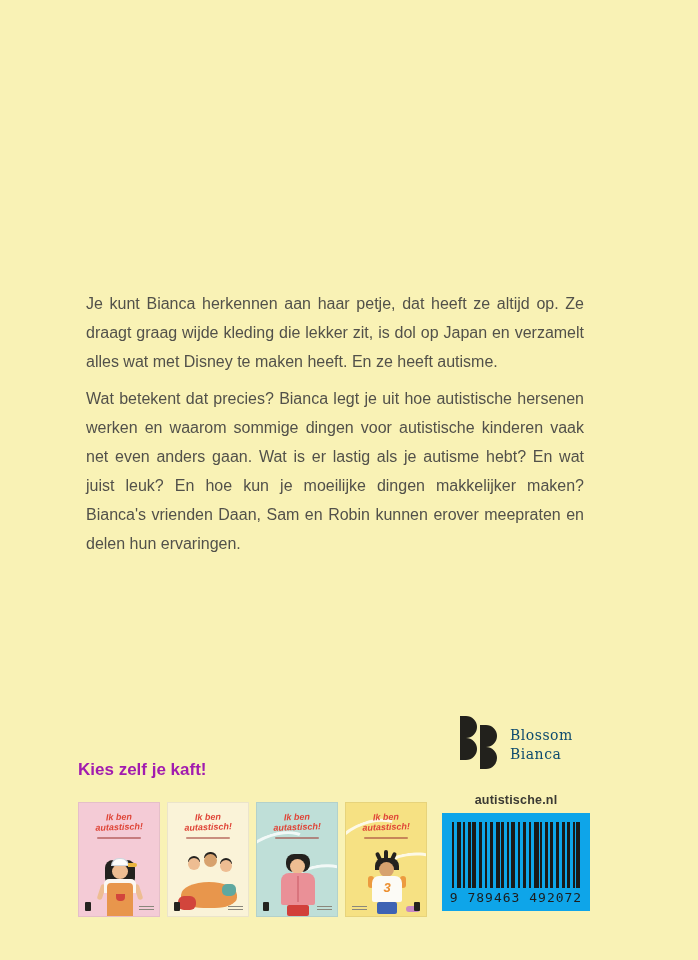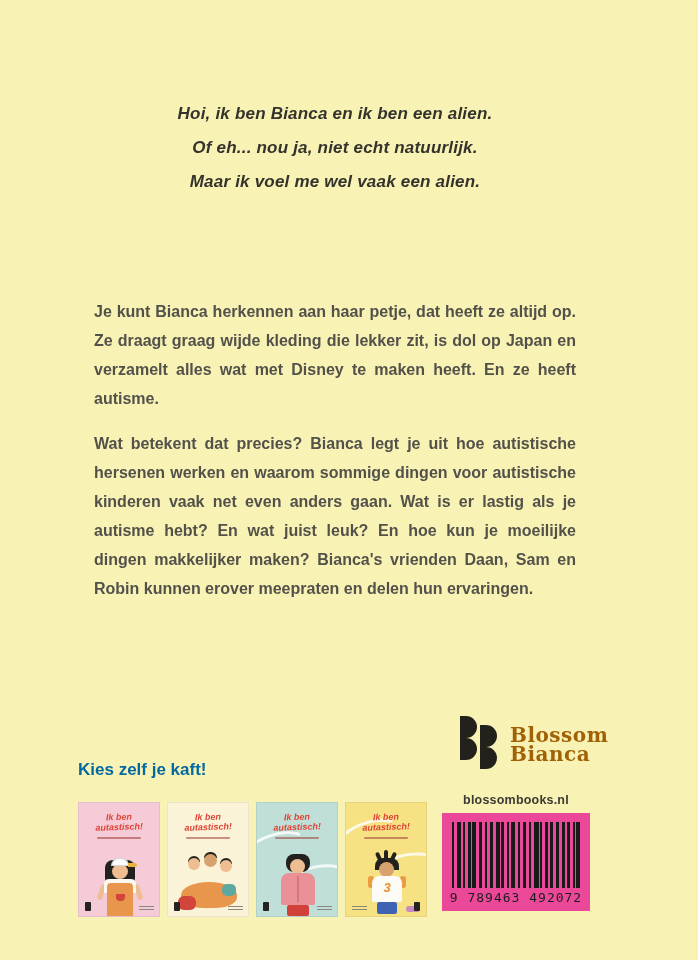"Hoi, ik ben Bianca en" div.intro { html: <div> <div>Hoi, ik ben Bianca en ik ben een alien.</div> <div>Of eh... nou ja, niet echt natuurlijk.</div> <div>Maar ik voel me wel vaak een alien.</div> </div> -> none }
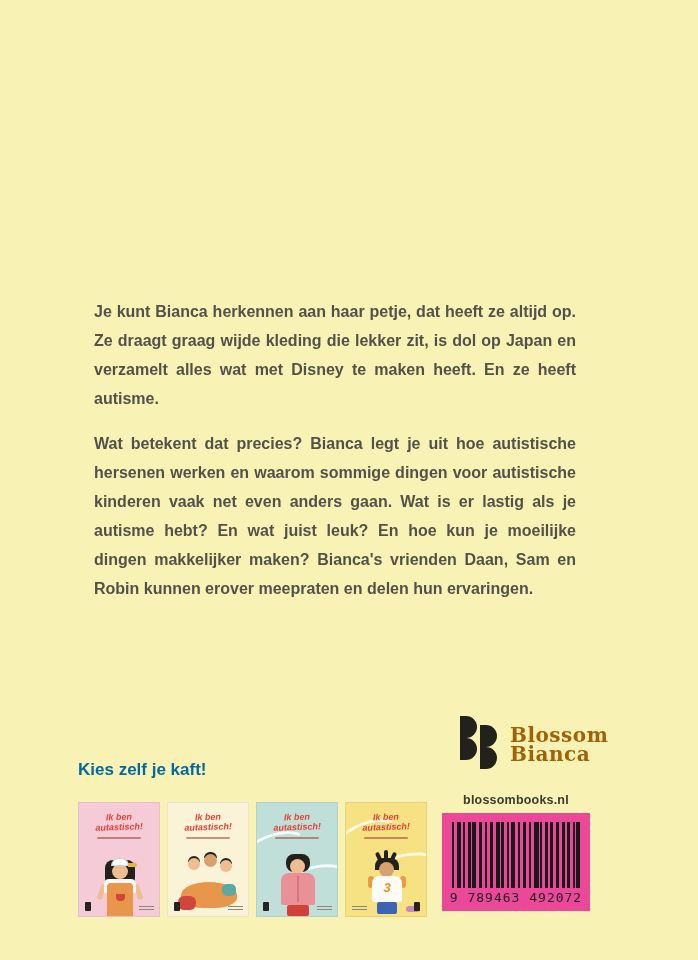"Je kunt Bianca herkennen aan" .body-copy p { font-weight: bold -> none; margin: 16px -> 8px }
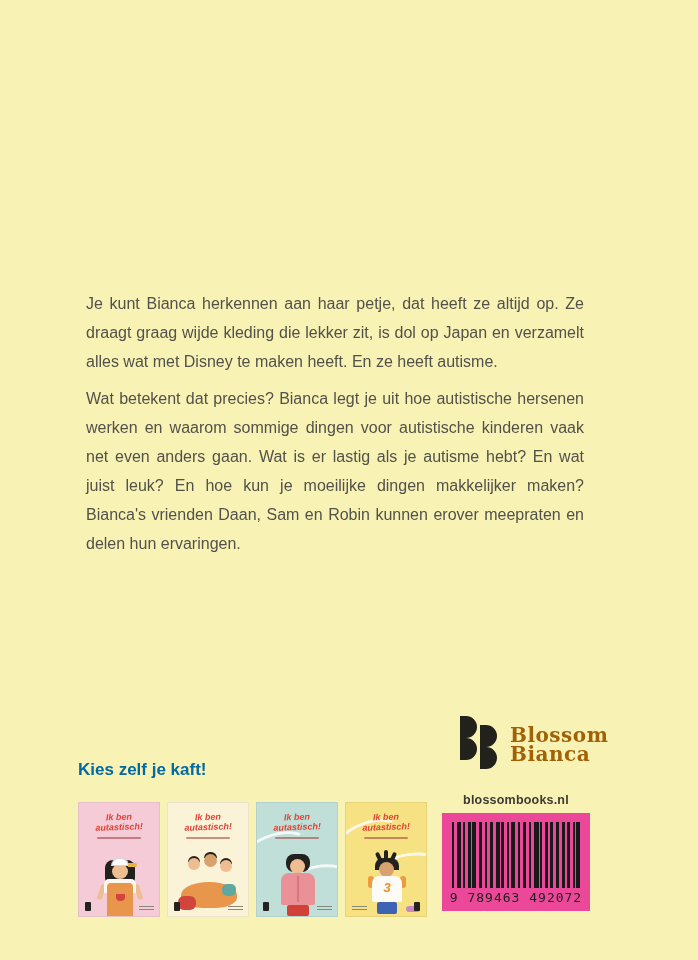"Blossom" .logo-name { color: #a16207 -> #0c4a6e; font-size: 20px -> 14px; font-weight: 700 -> 400 }
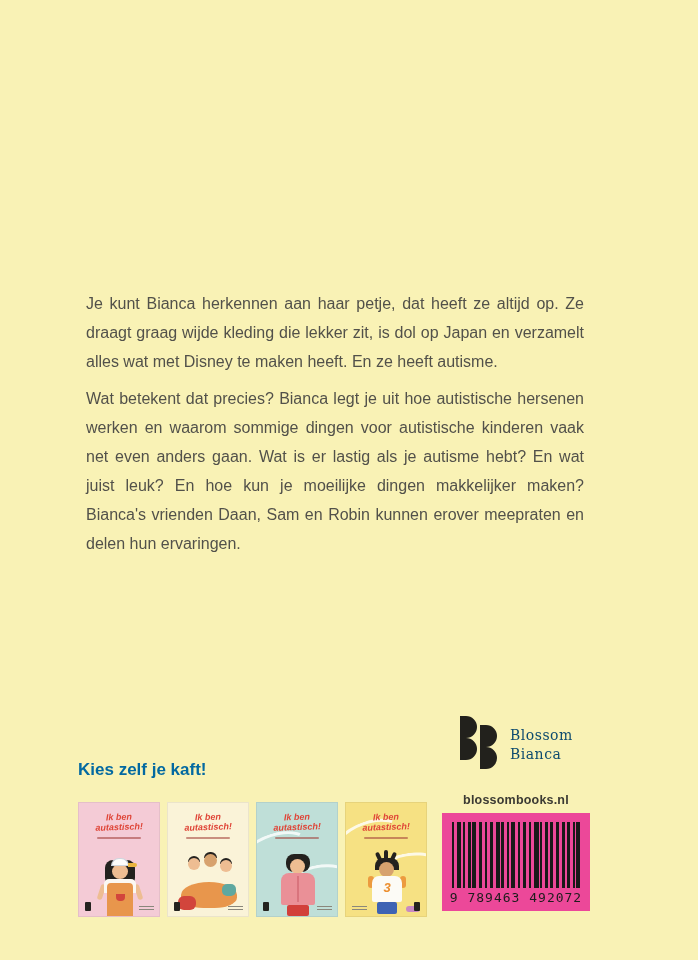"Kies zelf je kaft!" .choose-label { color: #0369a1 -> #a21caf }
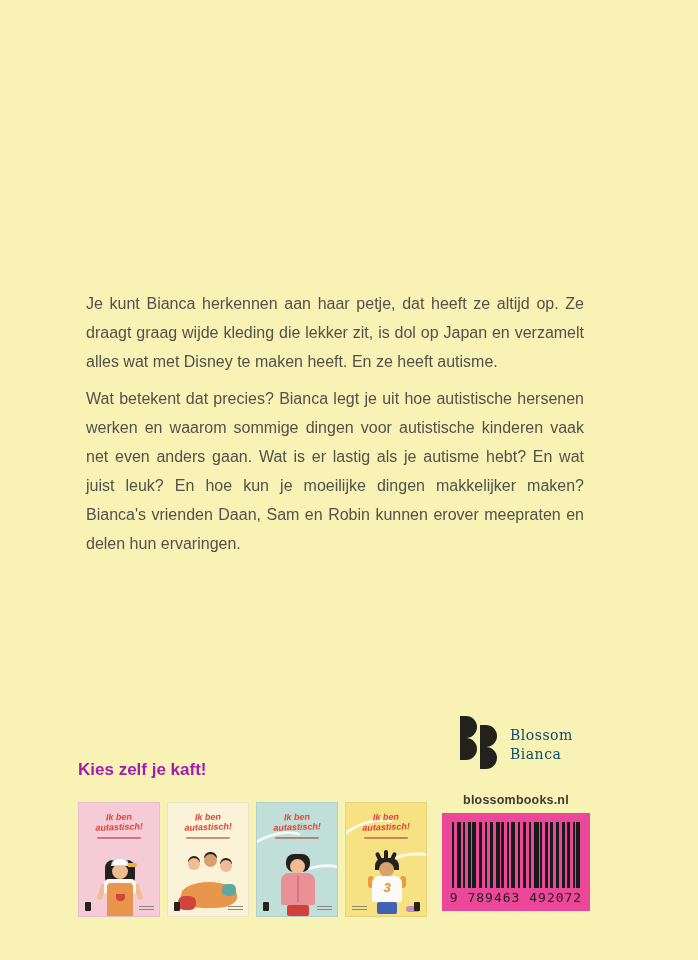"blossombooks.nl" div.website { text: blossombooks.nl -> autistische.nl }
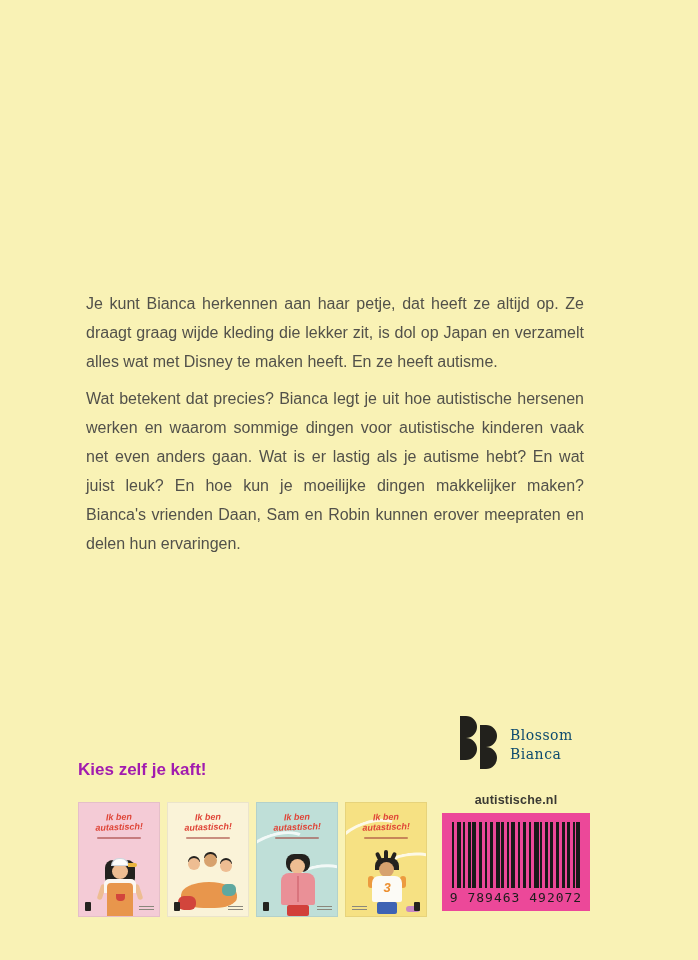"9 789463 492072" .barcode-box { background: #ec4899 -> #0ea5e9 }
